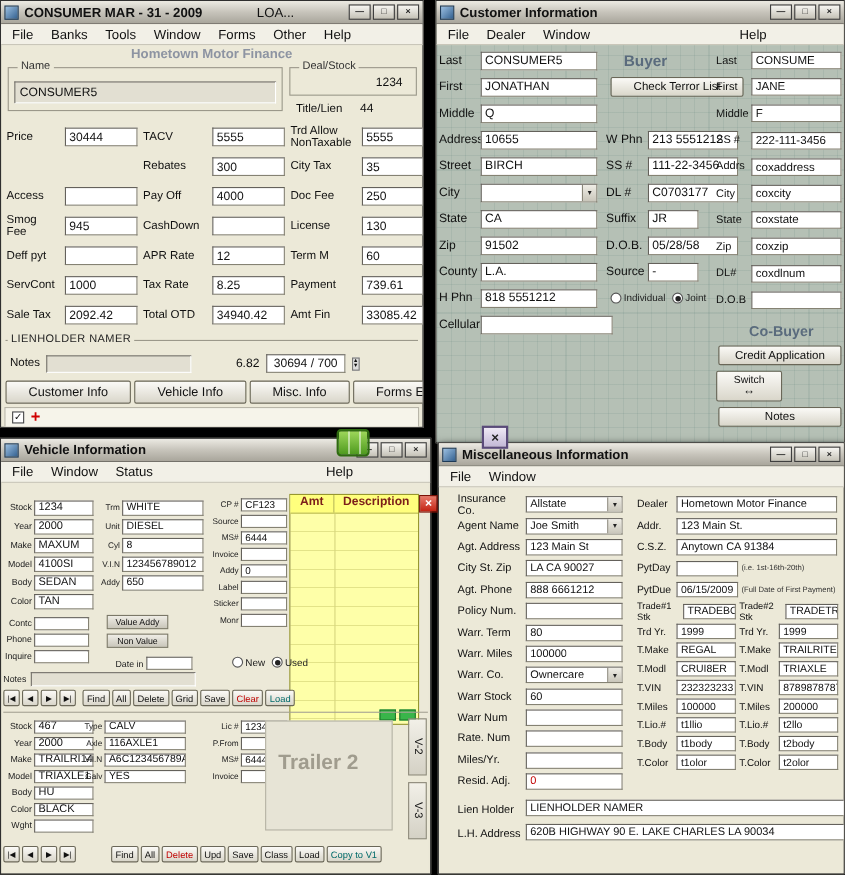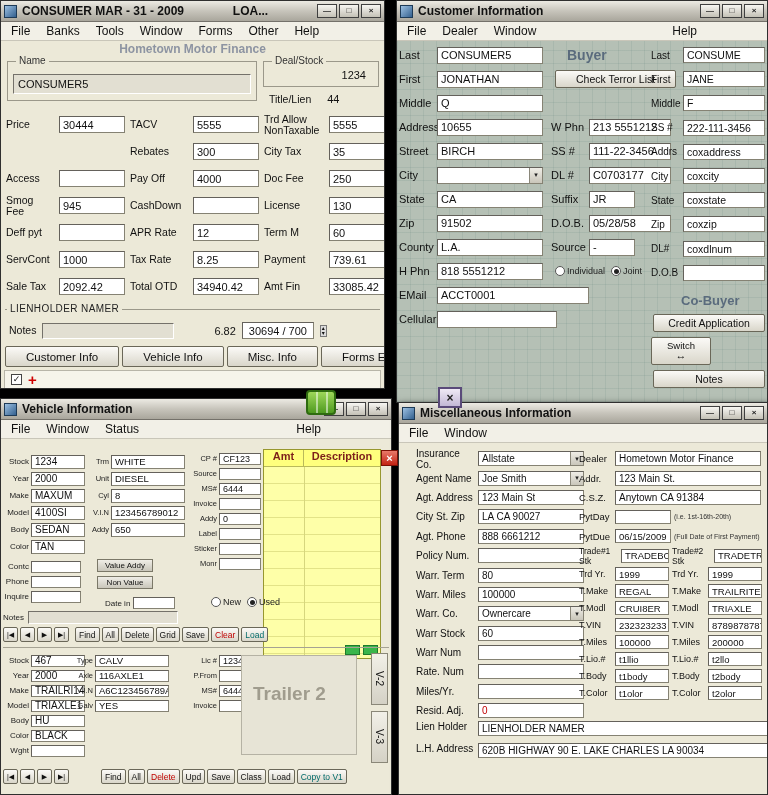"LOA..." .ttail { font-weight: bold -> normal }
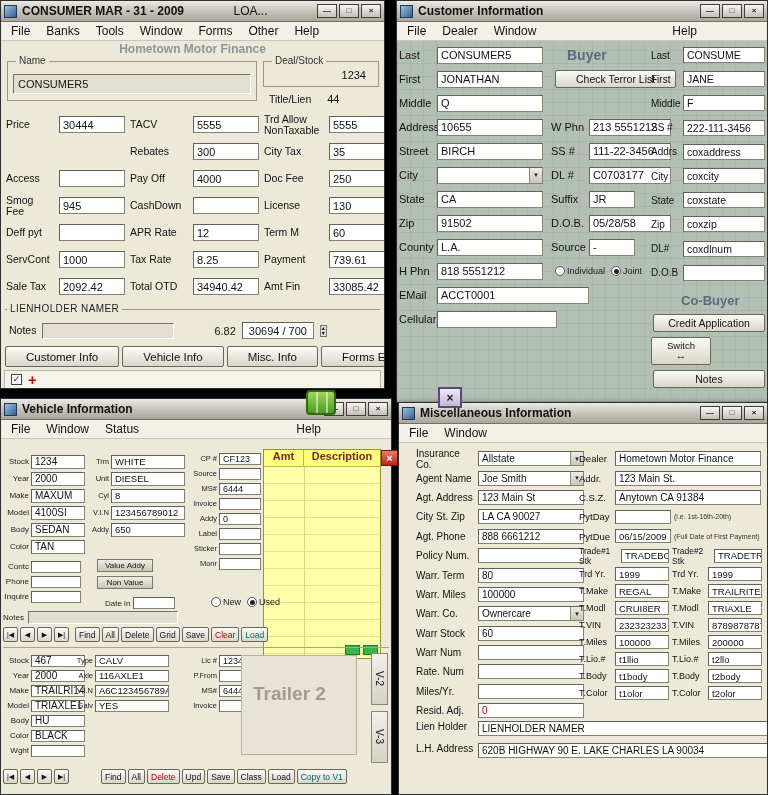"EMail" div.crow { html: <div> <span>EMail</span> <span>ACCT0001</span> </div> -> none }
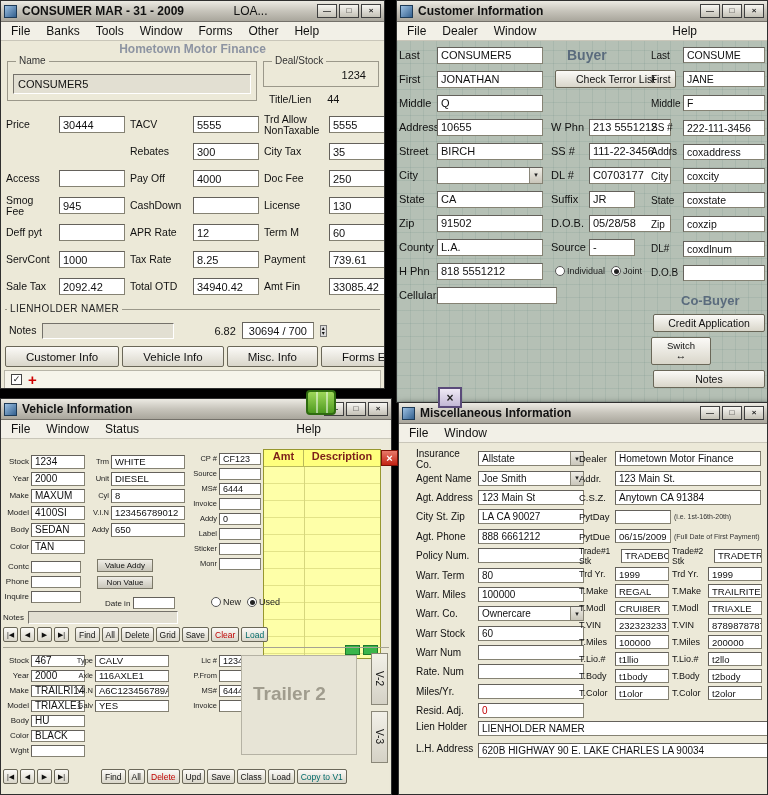"Allstate" .min { width: 106px -> 88px }
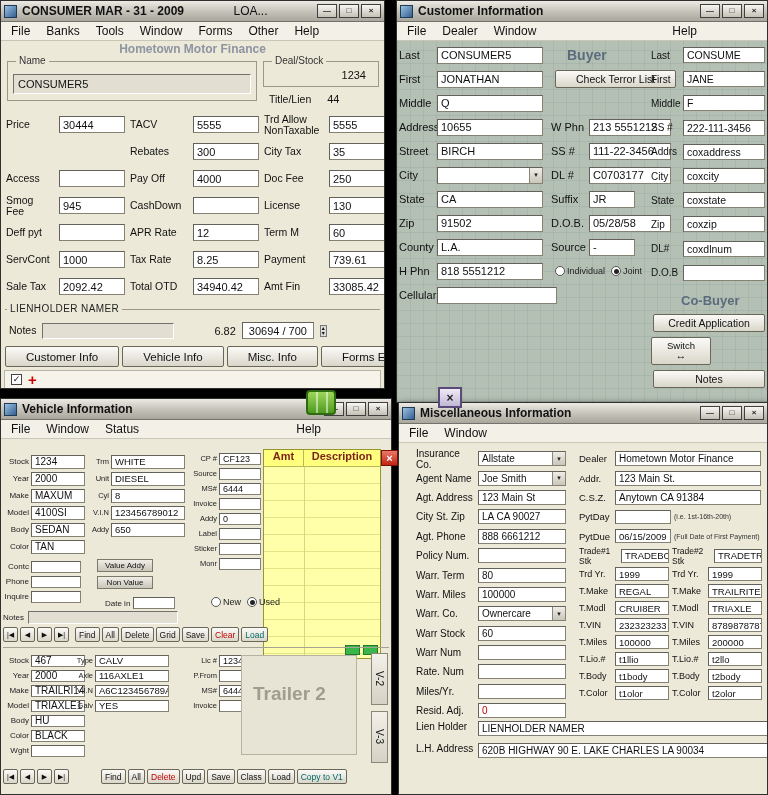"Lien Holder" .lienrow { align-items: flex-start -> flex-end }
